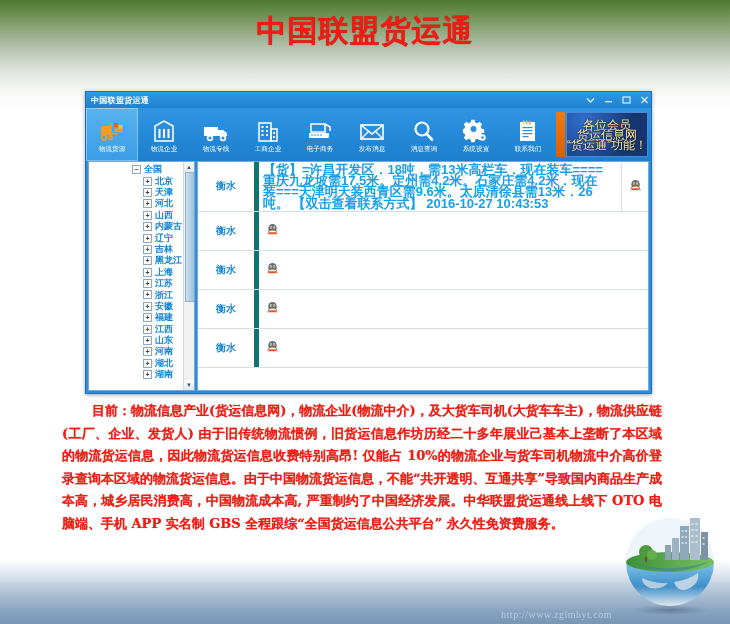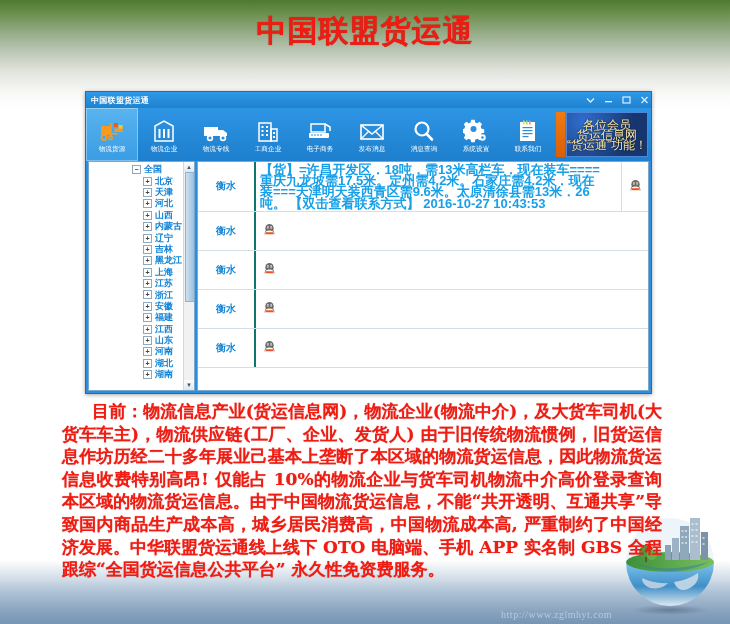"衡水" .gcity { border-right: 2px solid #0f766e -> 5px solid #0f766e }
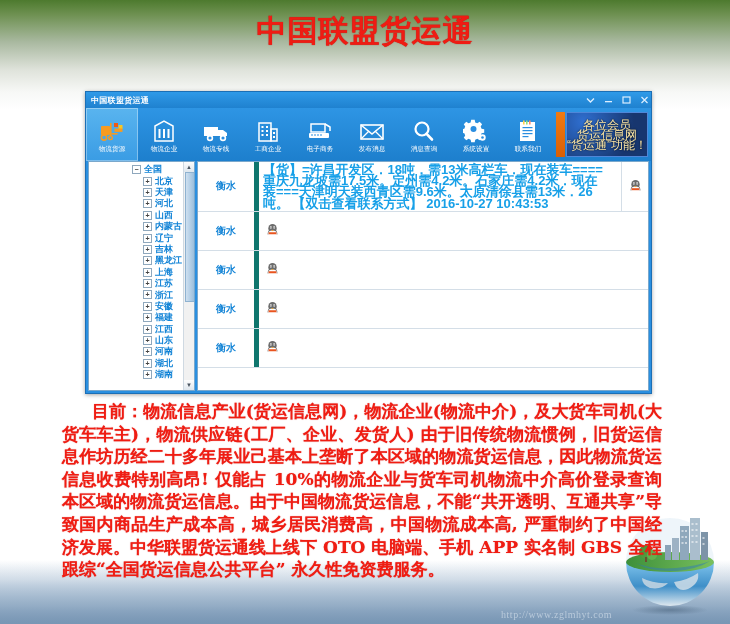"目前：物流信息产业(货运信息网)，物流企业(物流中介)，及大货车司机(大货车车主" #para { font-size: 17px -> 13px }
